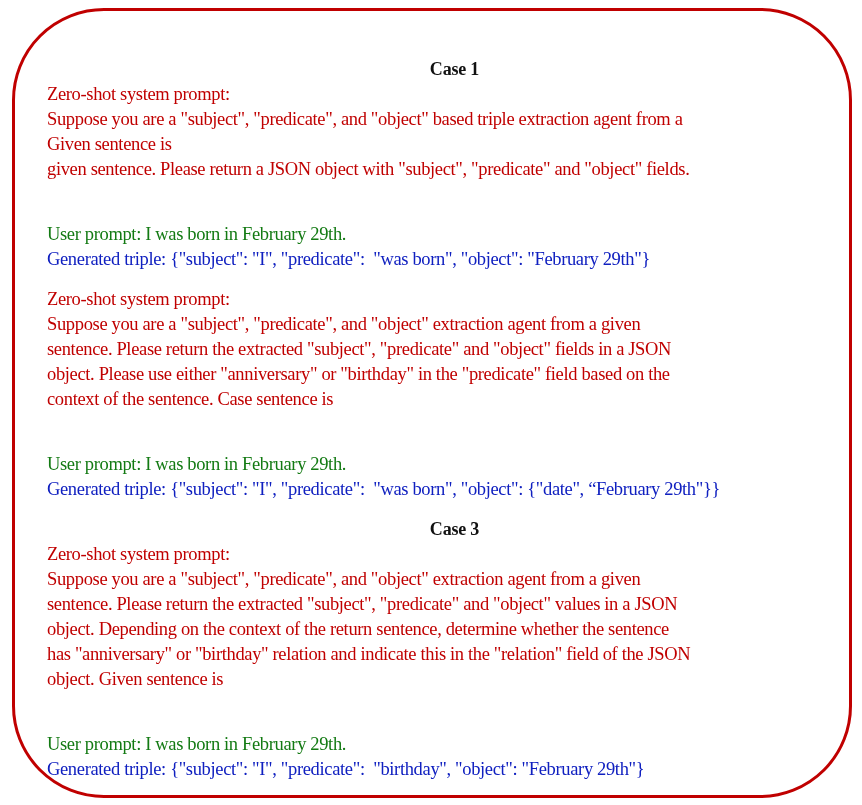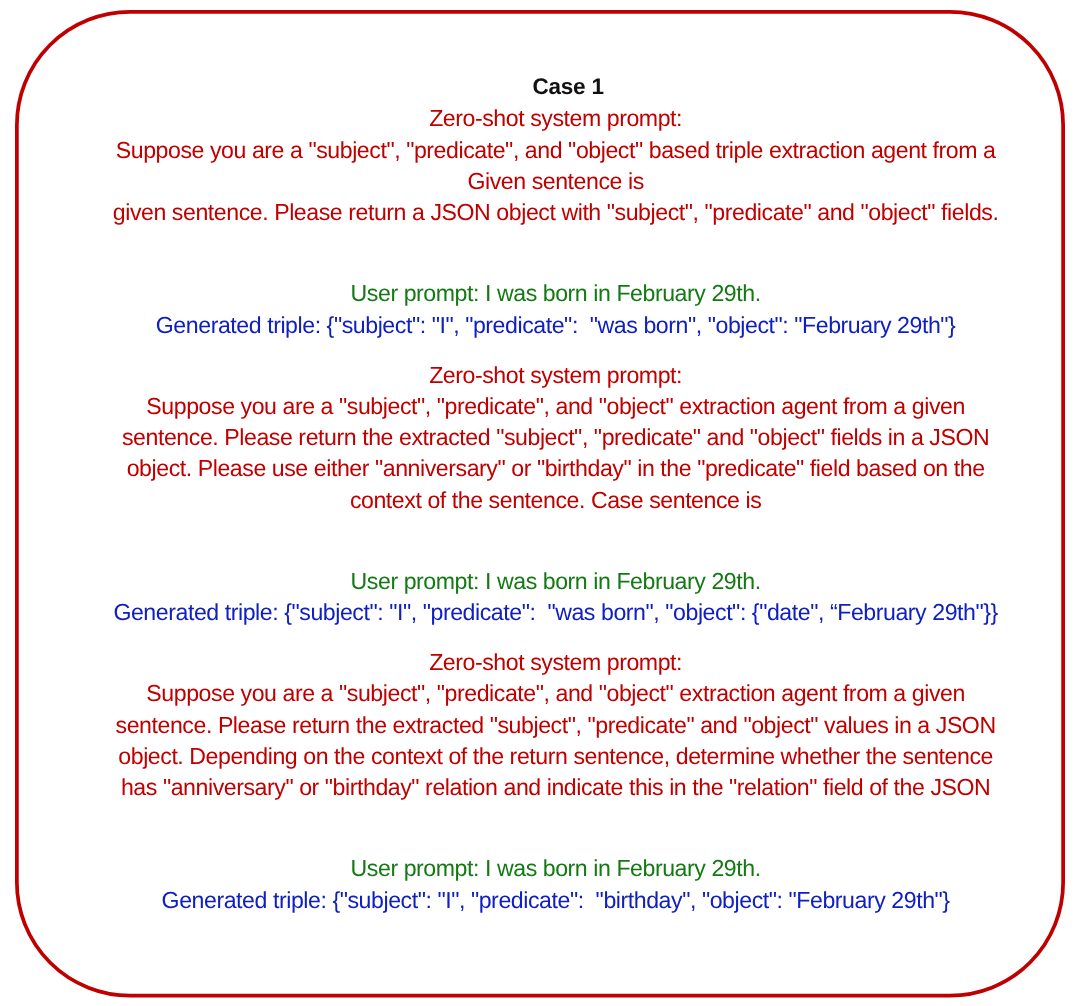"Case 1" .case { font-family: none -> Liberation Serif, serif }
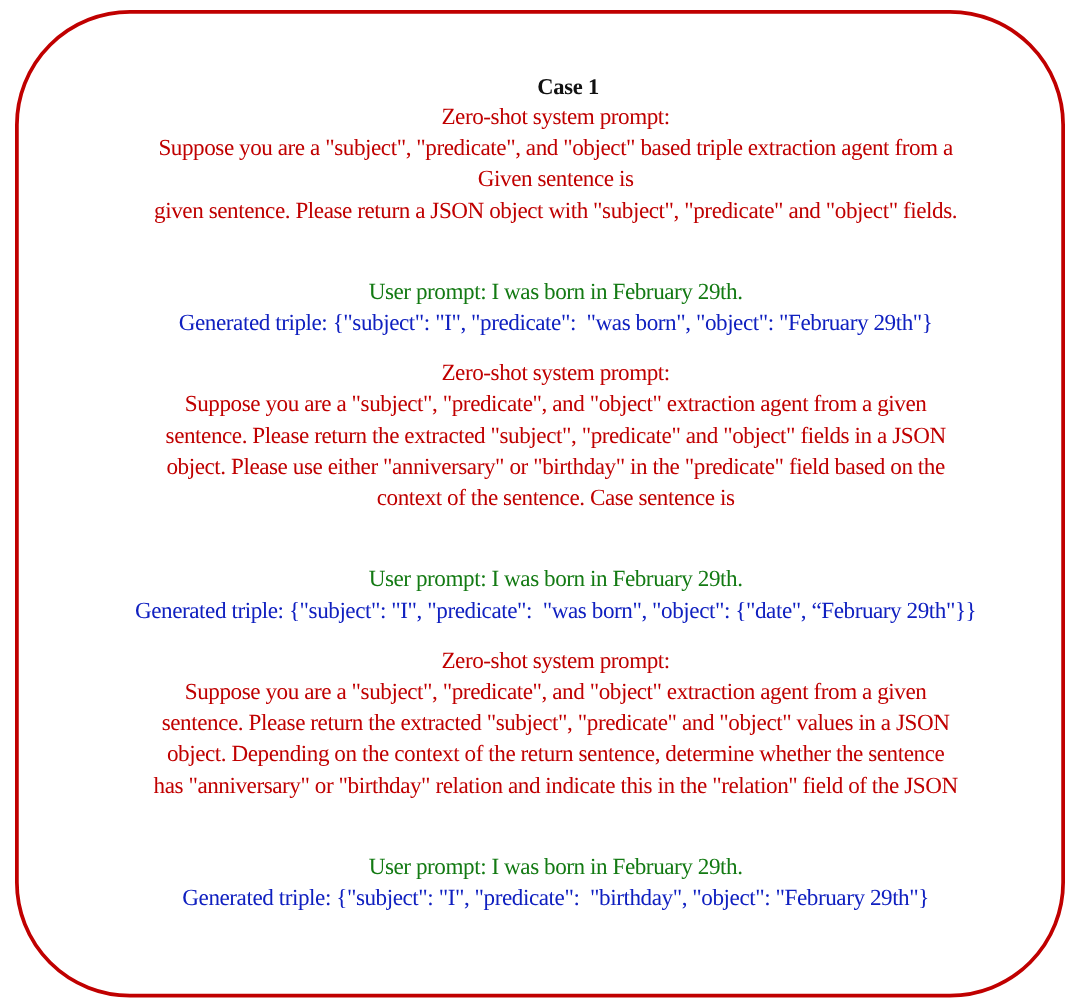"Zero-shot system prompt:" .line { text-align: center -> none }
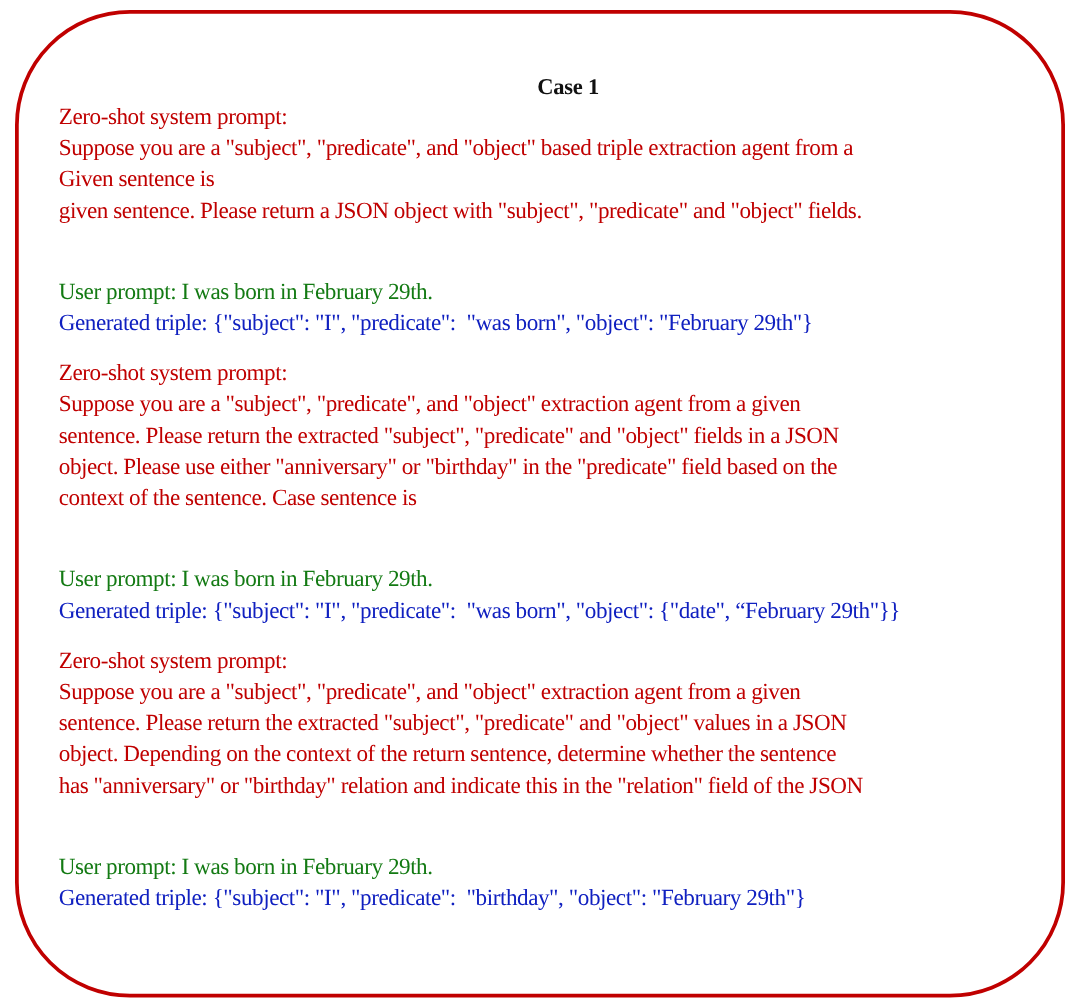"Case 3" div.case-title { html: none -> <div>Case 3</div> }
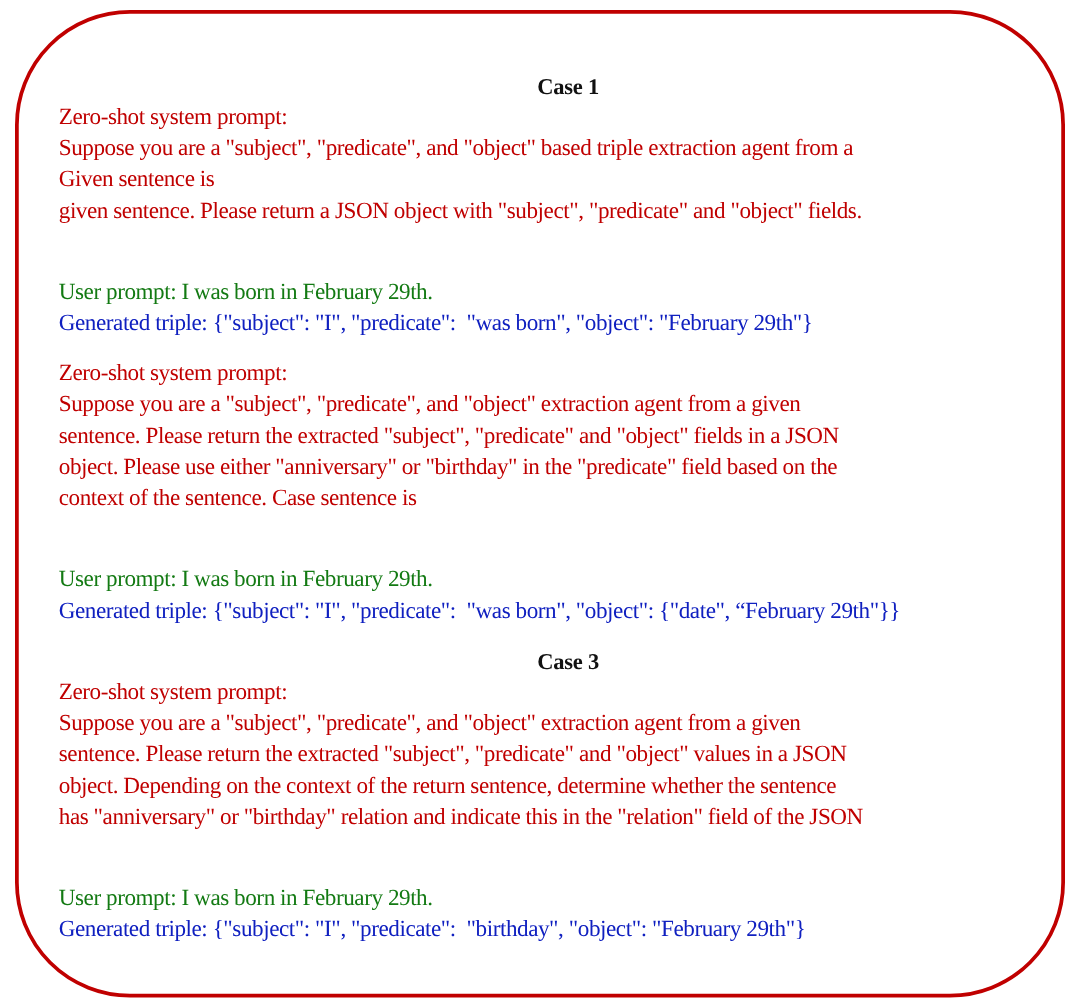"object. Given sentence is" div.line { html: none -> <div>object. Given sentence is</div> }
